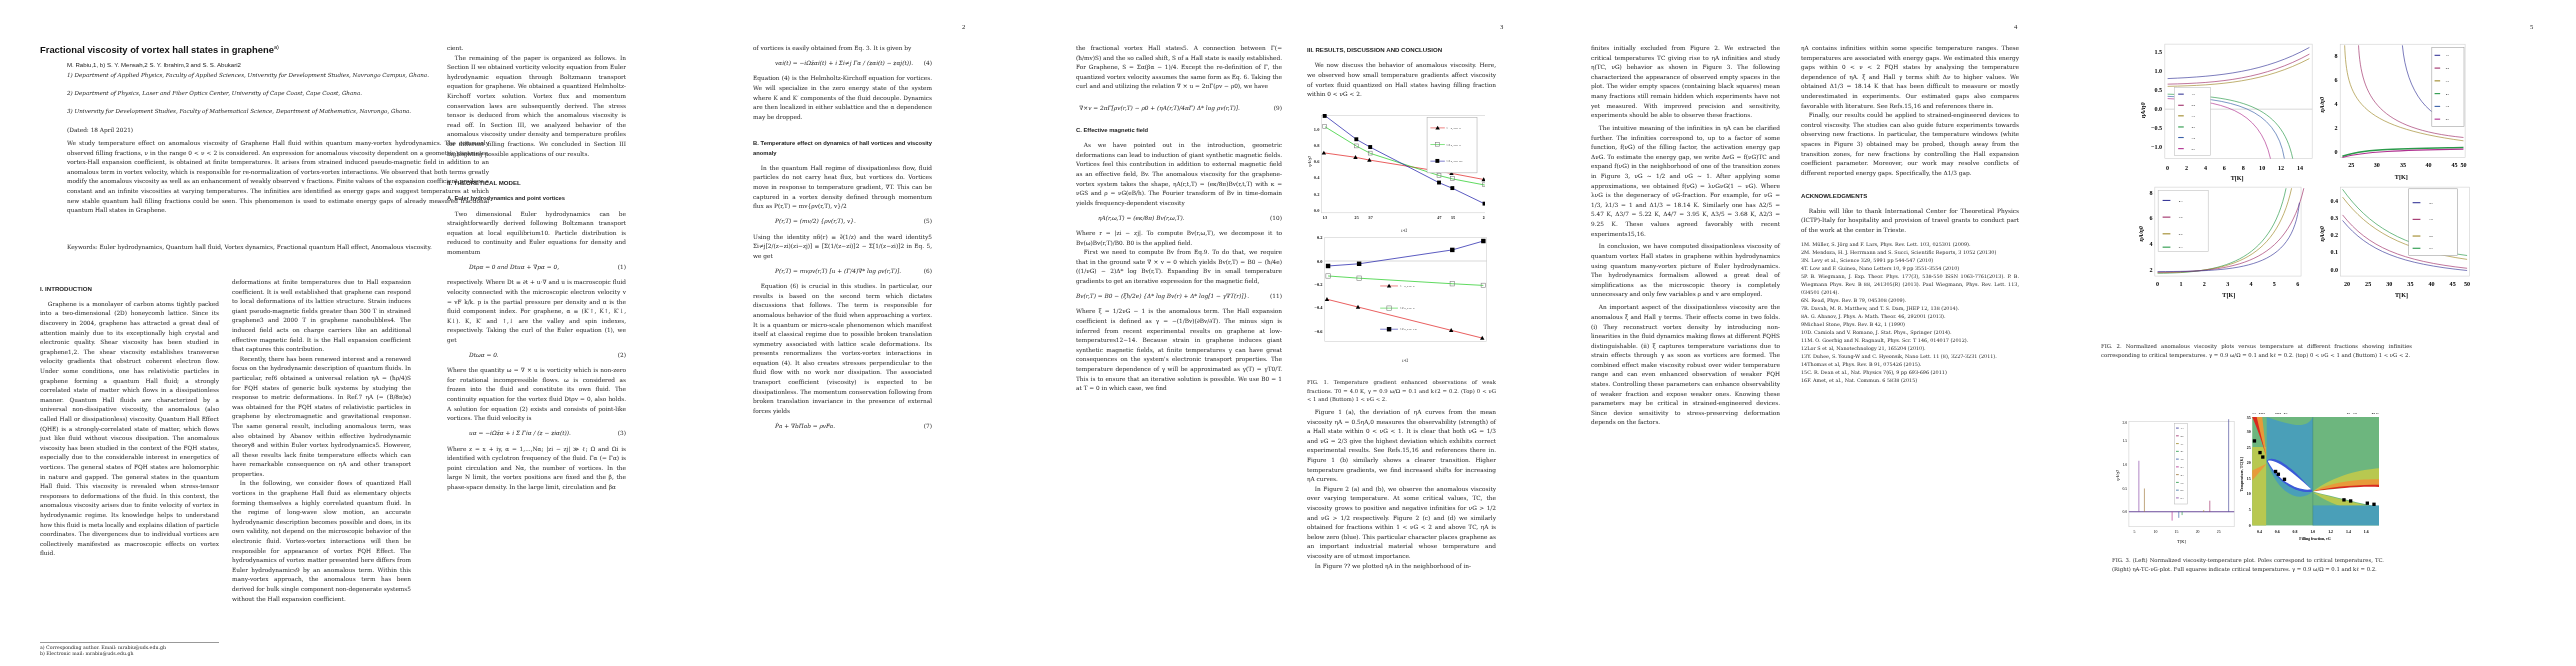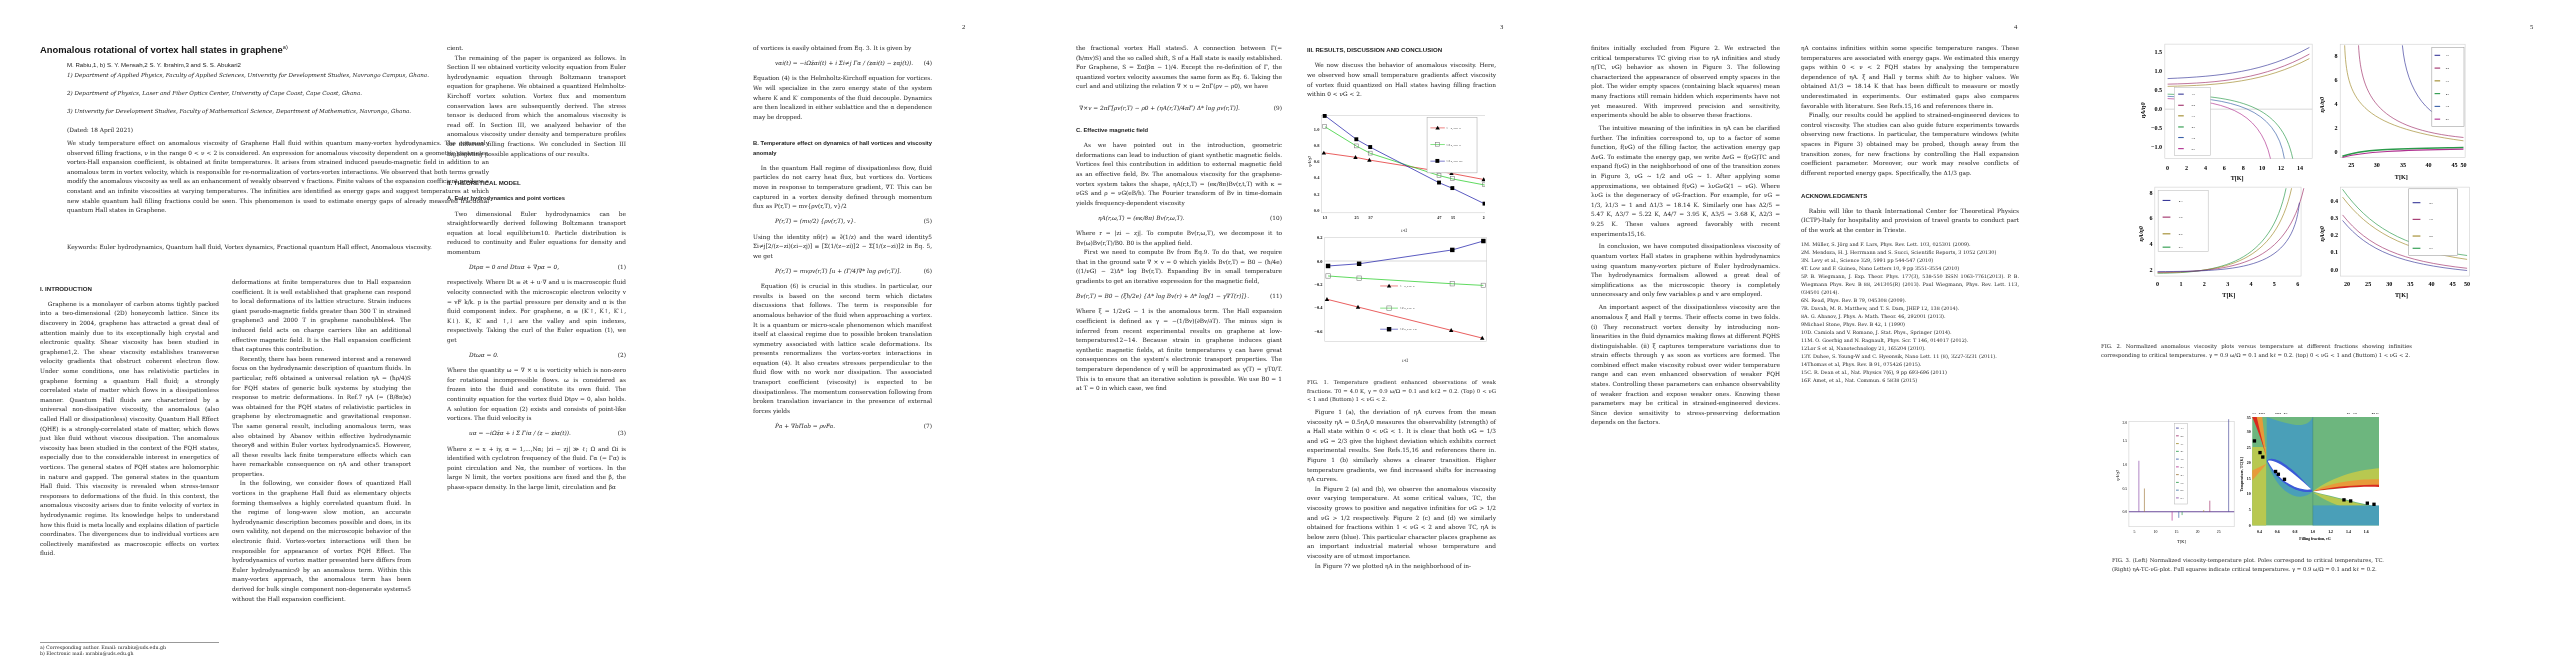"Anomalous rotational of vortex hall" span { text: Anomalous rotational -> Fractional viscosity }
